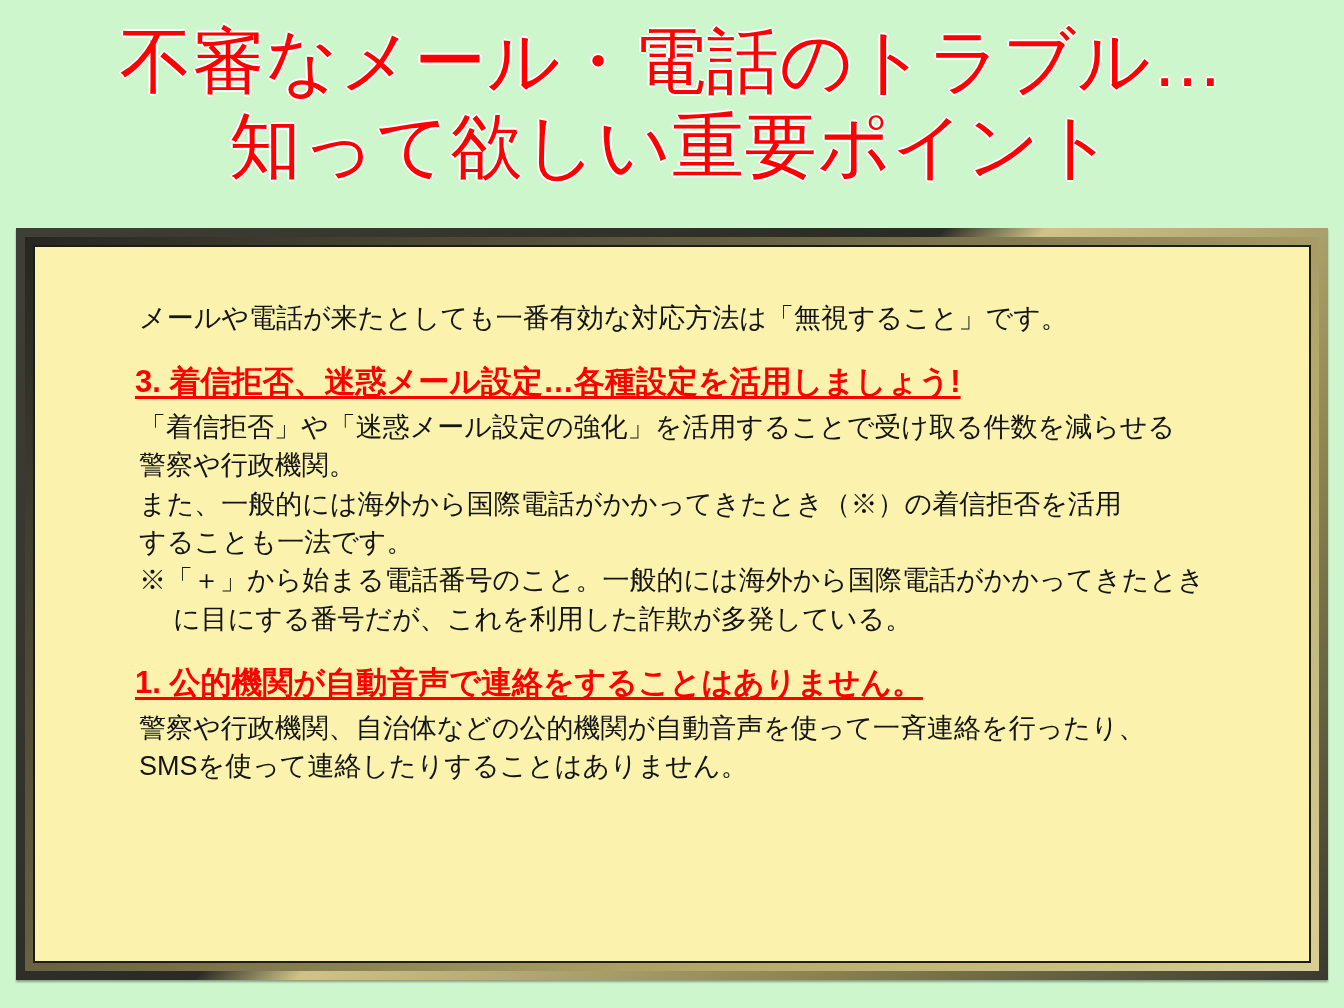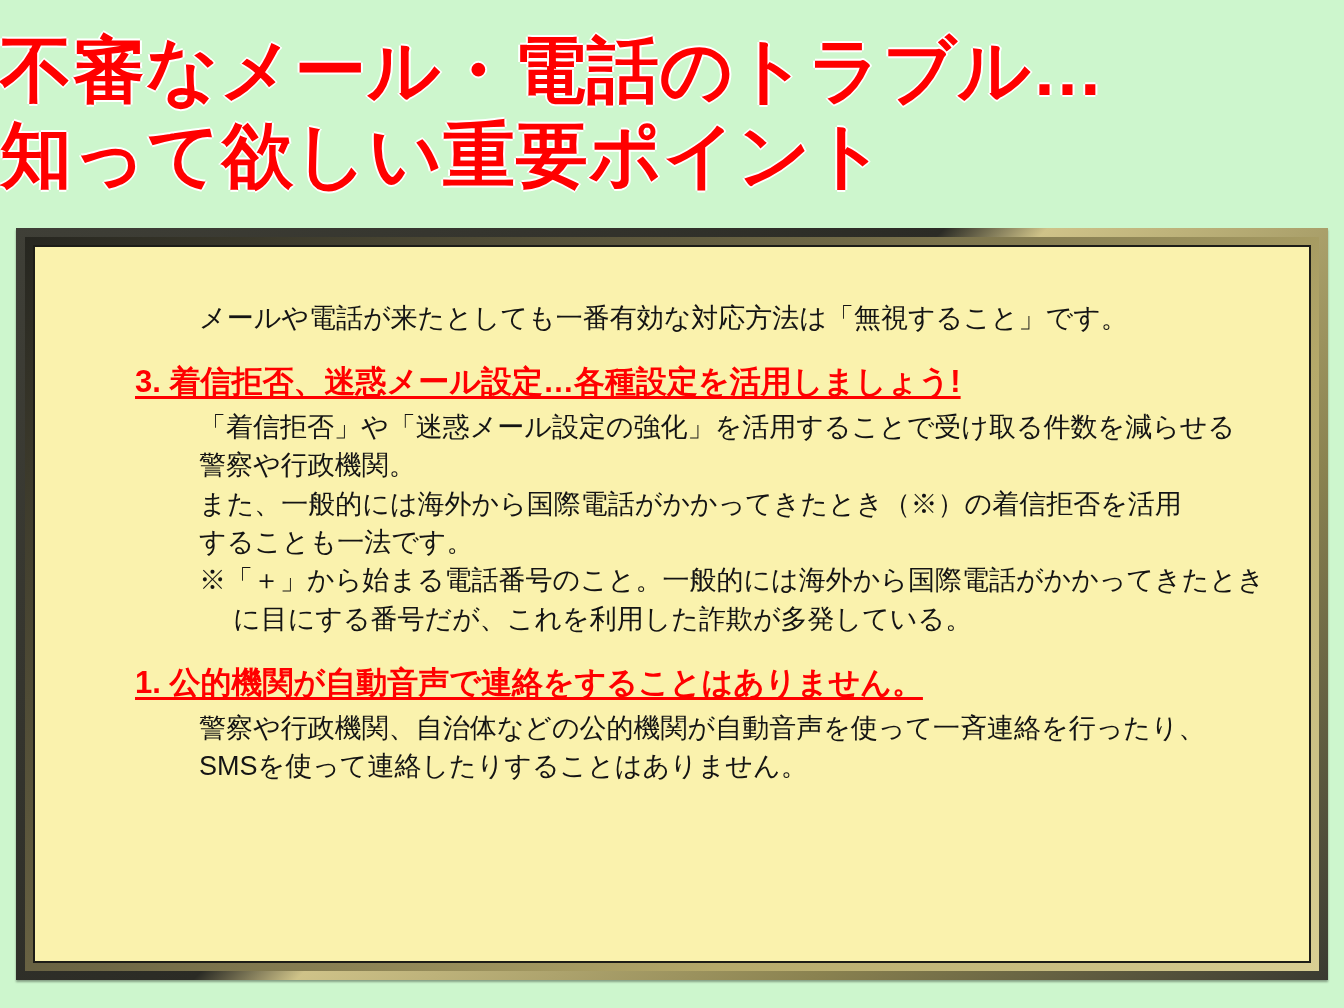"不審なメール・電話のトラブル…" .title-block { font-weight: bold -> normal; text-align: none -> center; top: 30px -> 21px }
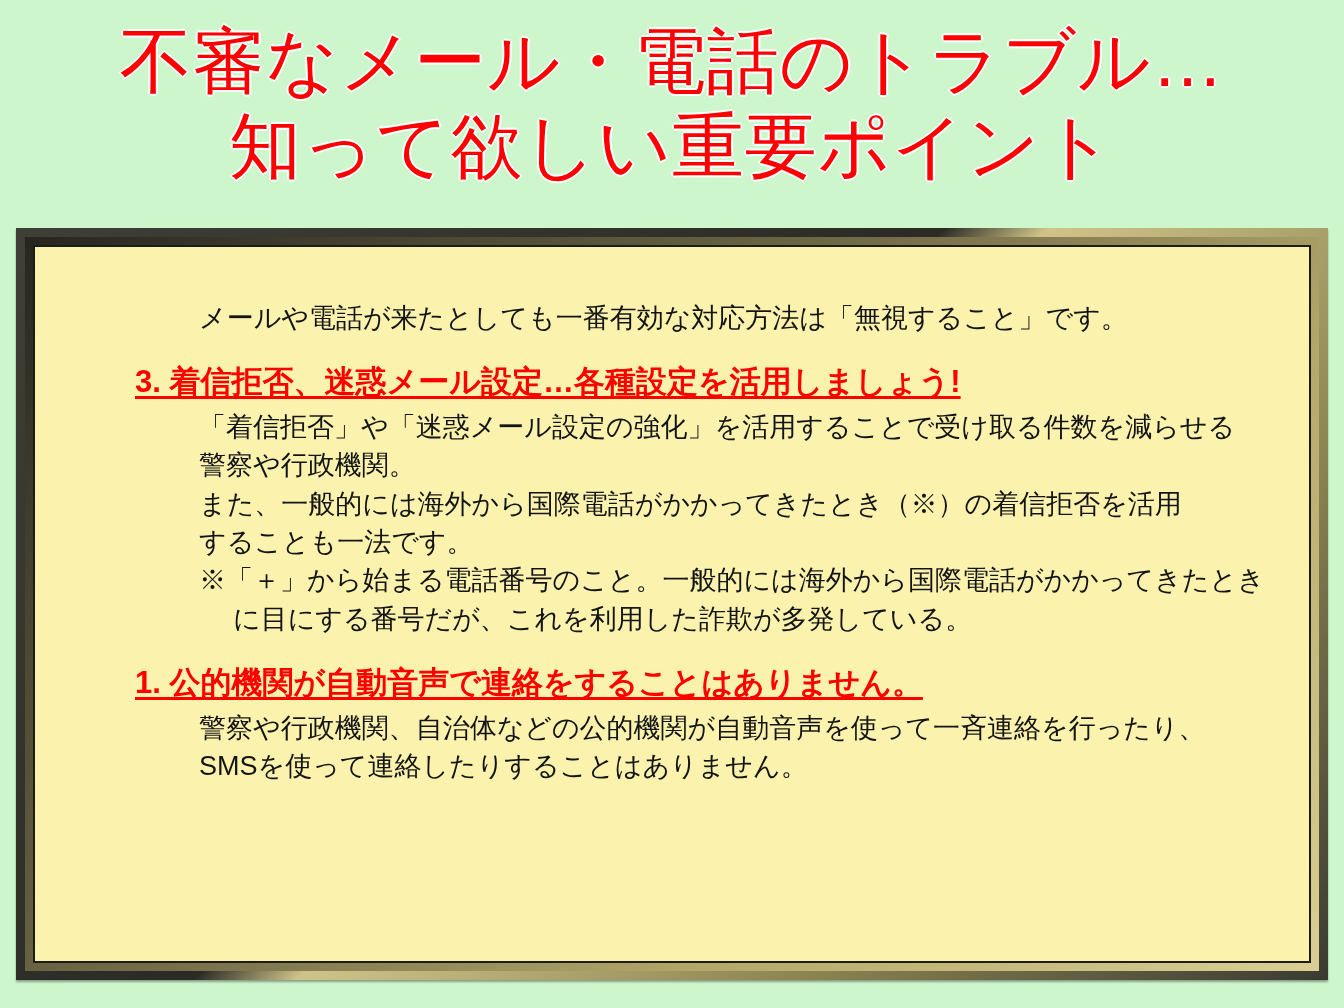"メールや電話が来たとしても一番有効な対応方法は「無視すること」です。" .item-body { margin-left: 120px -> 60px }
